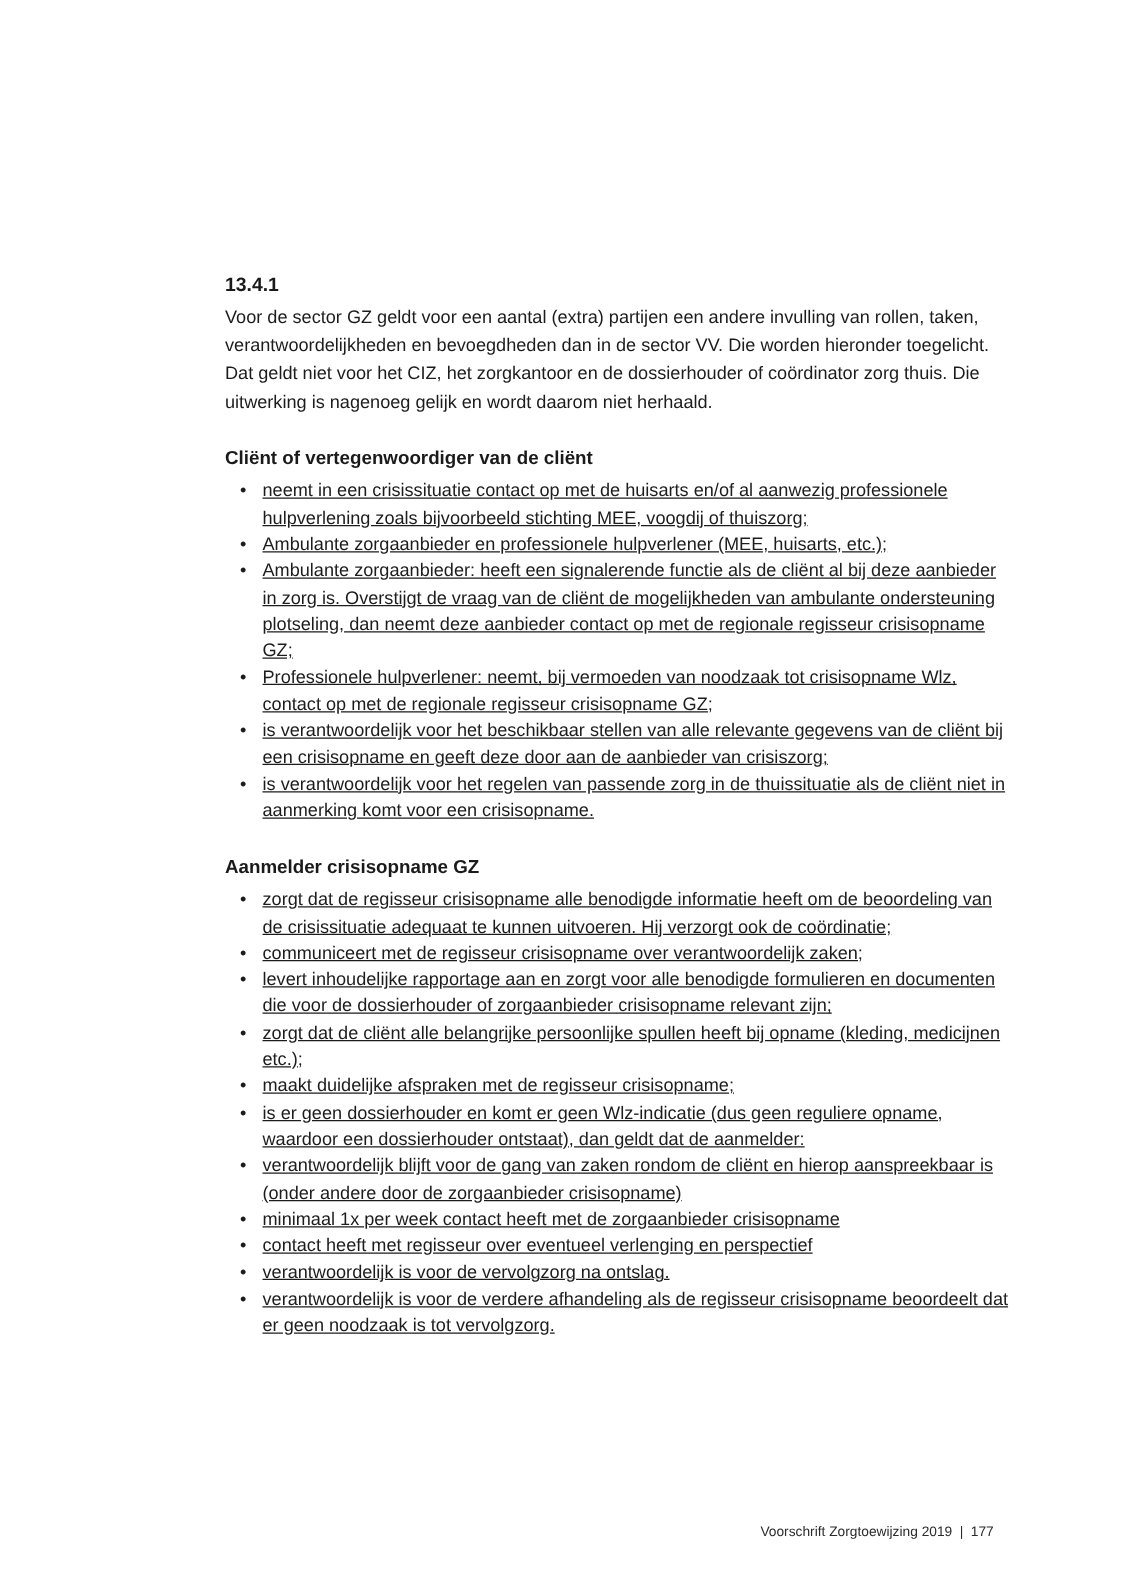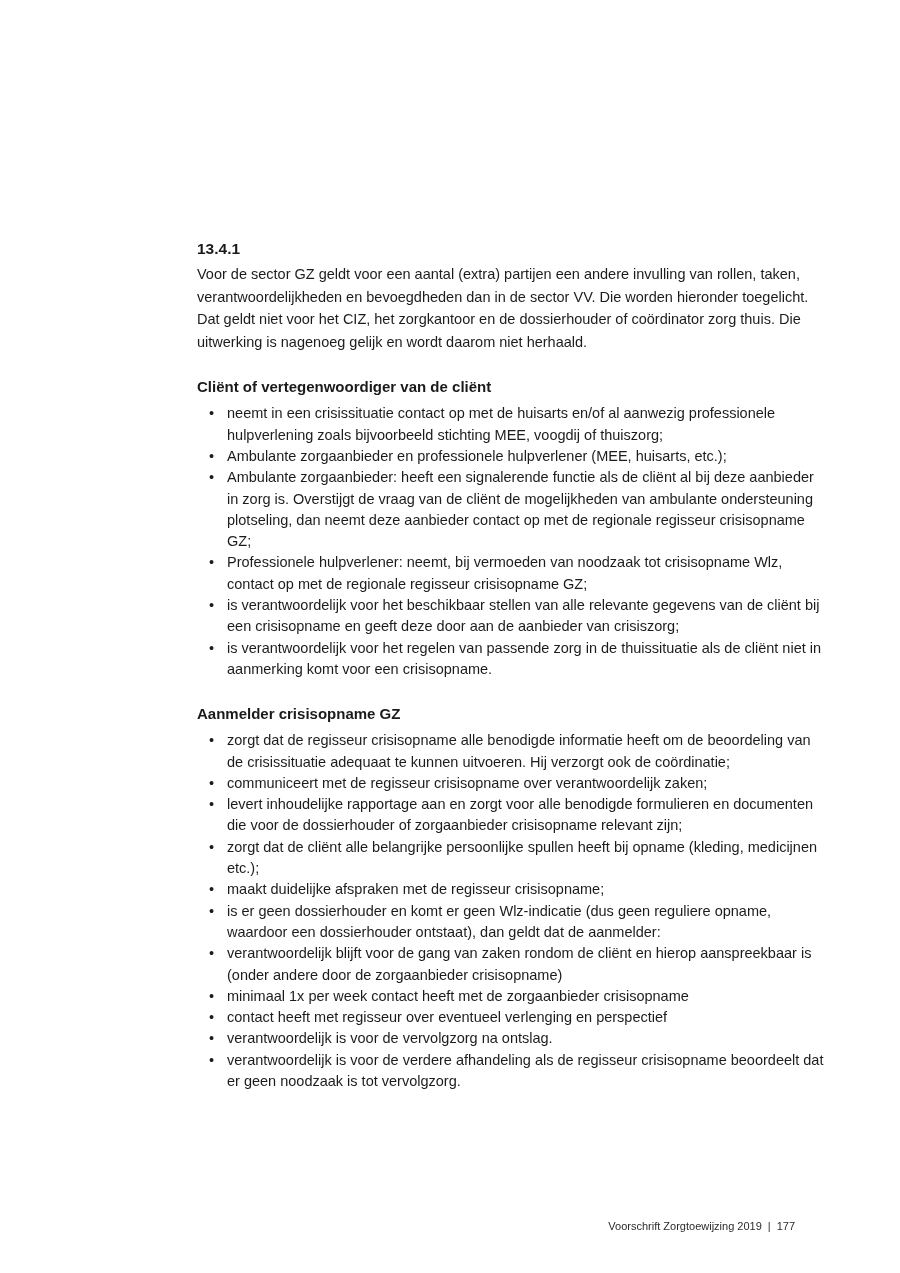"13.4.1" .content { left: 197px -> 180px; margin-top: 20px -> none }
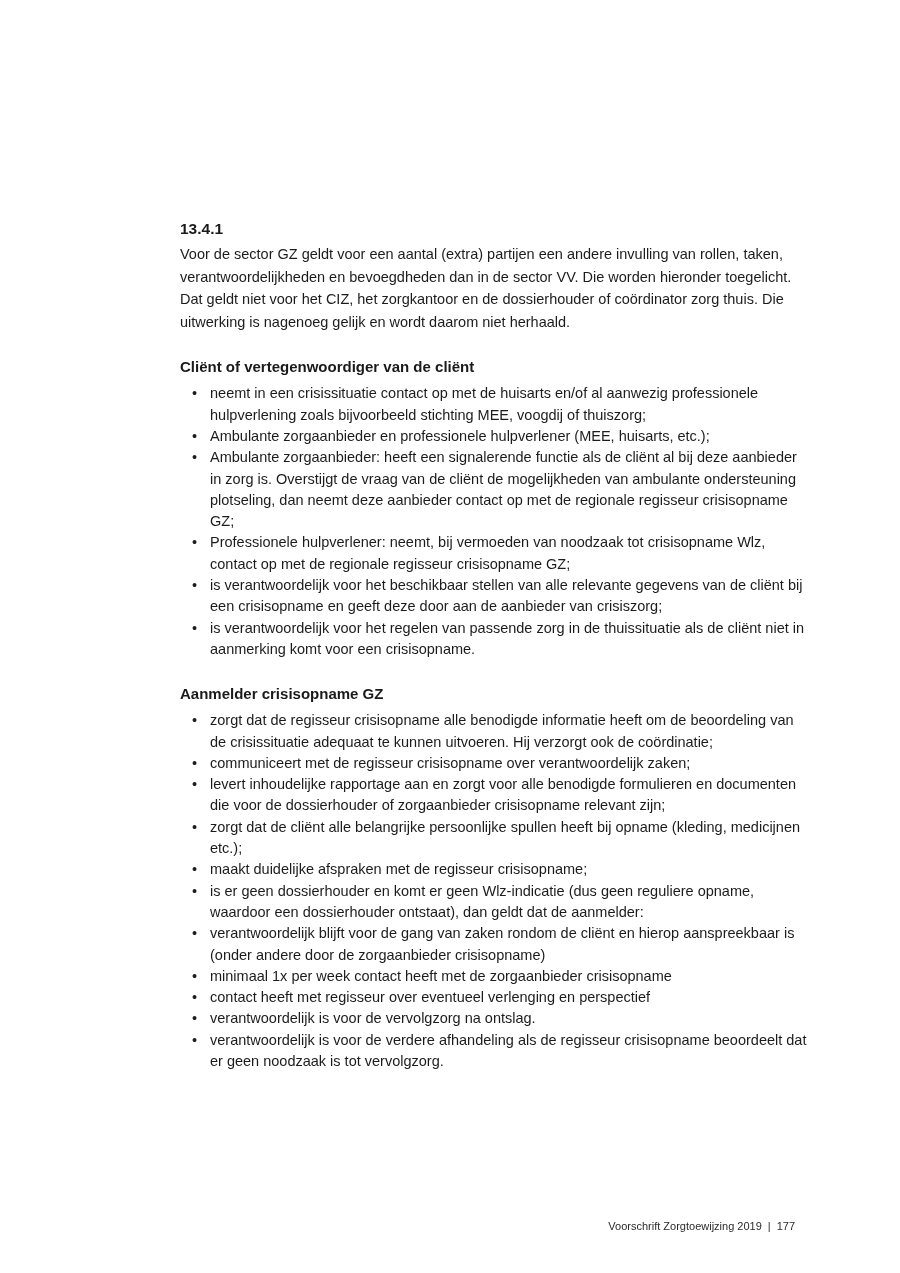"neemt in een crisissituatie contact" ul.bullets li { text-decoration: none -> underline }
